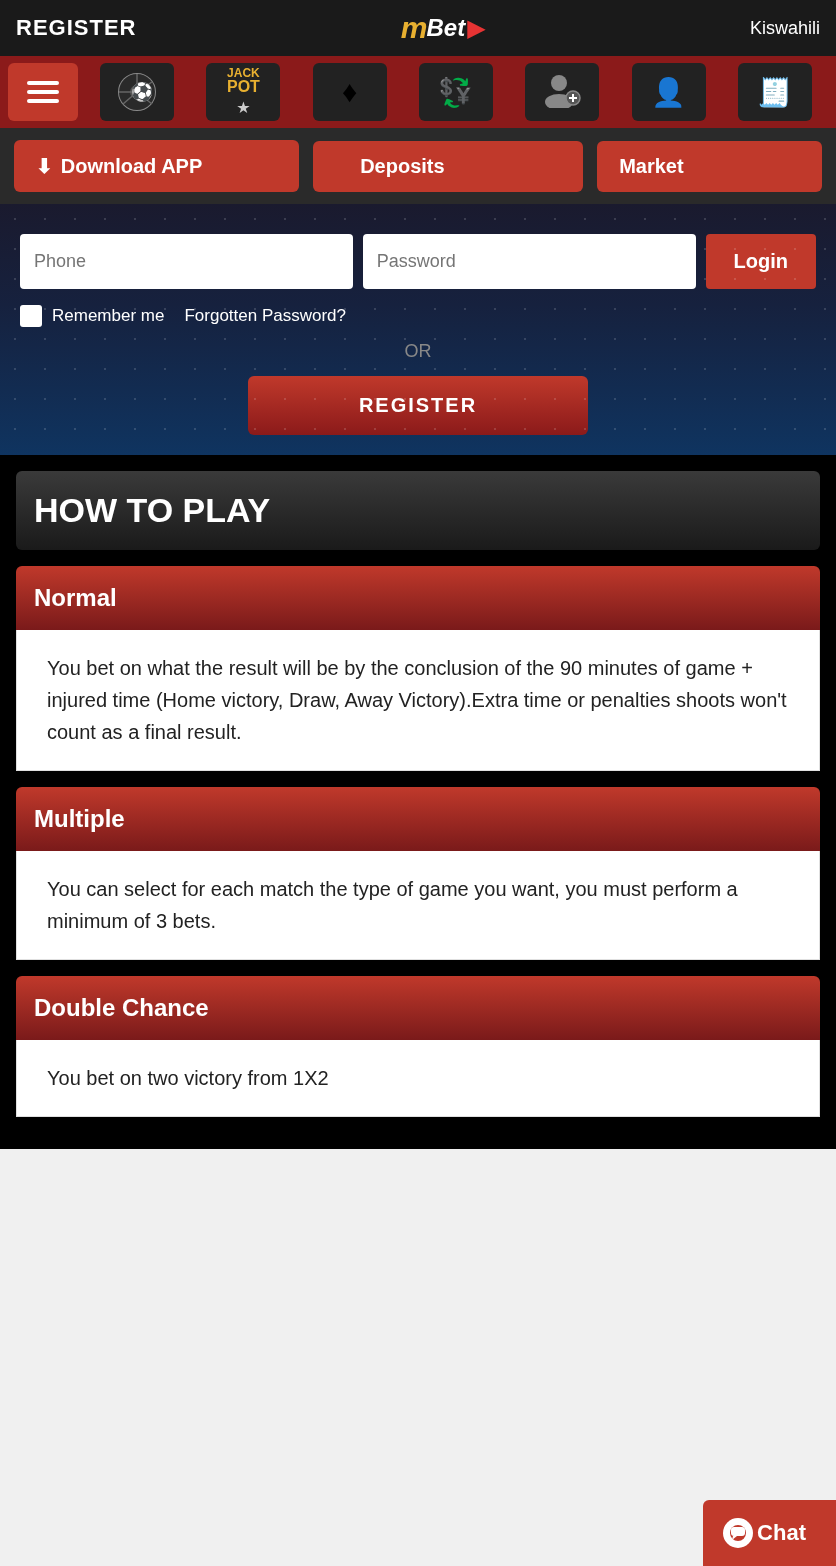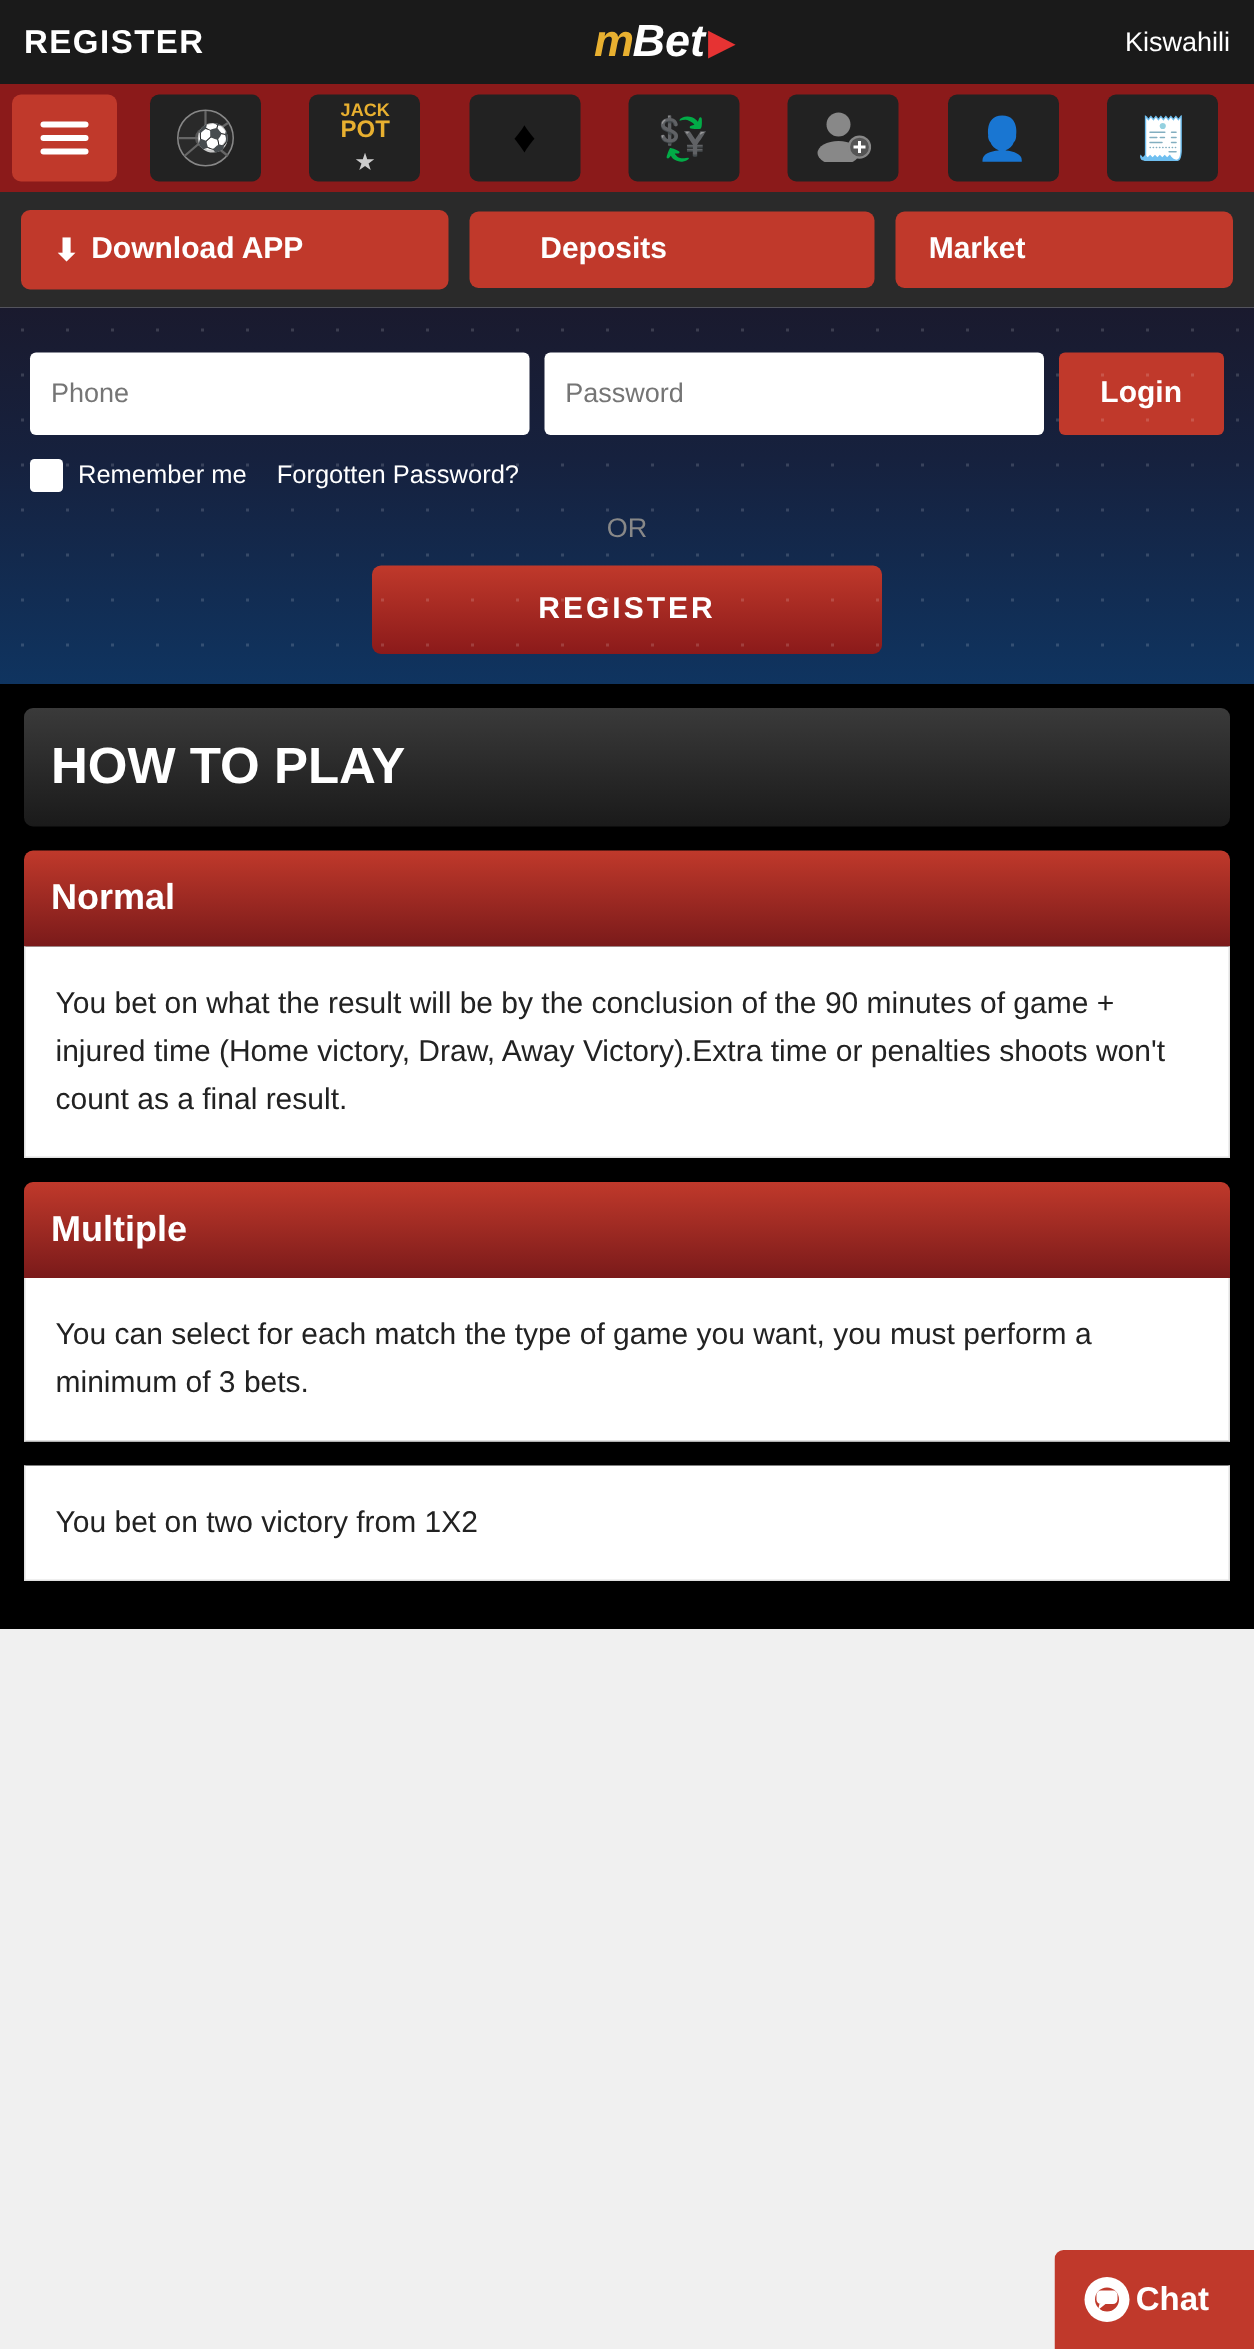"Bet" span { font-size: 30px -> 24px }
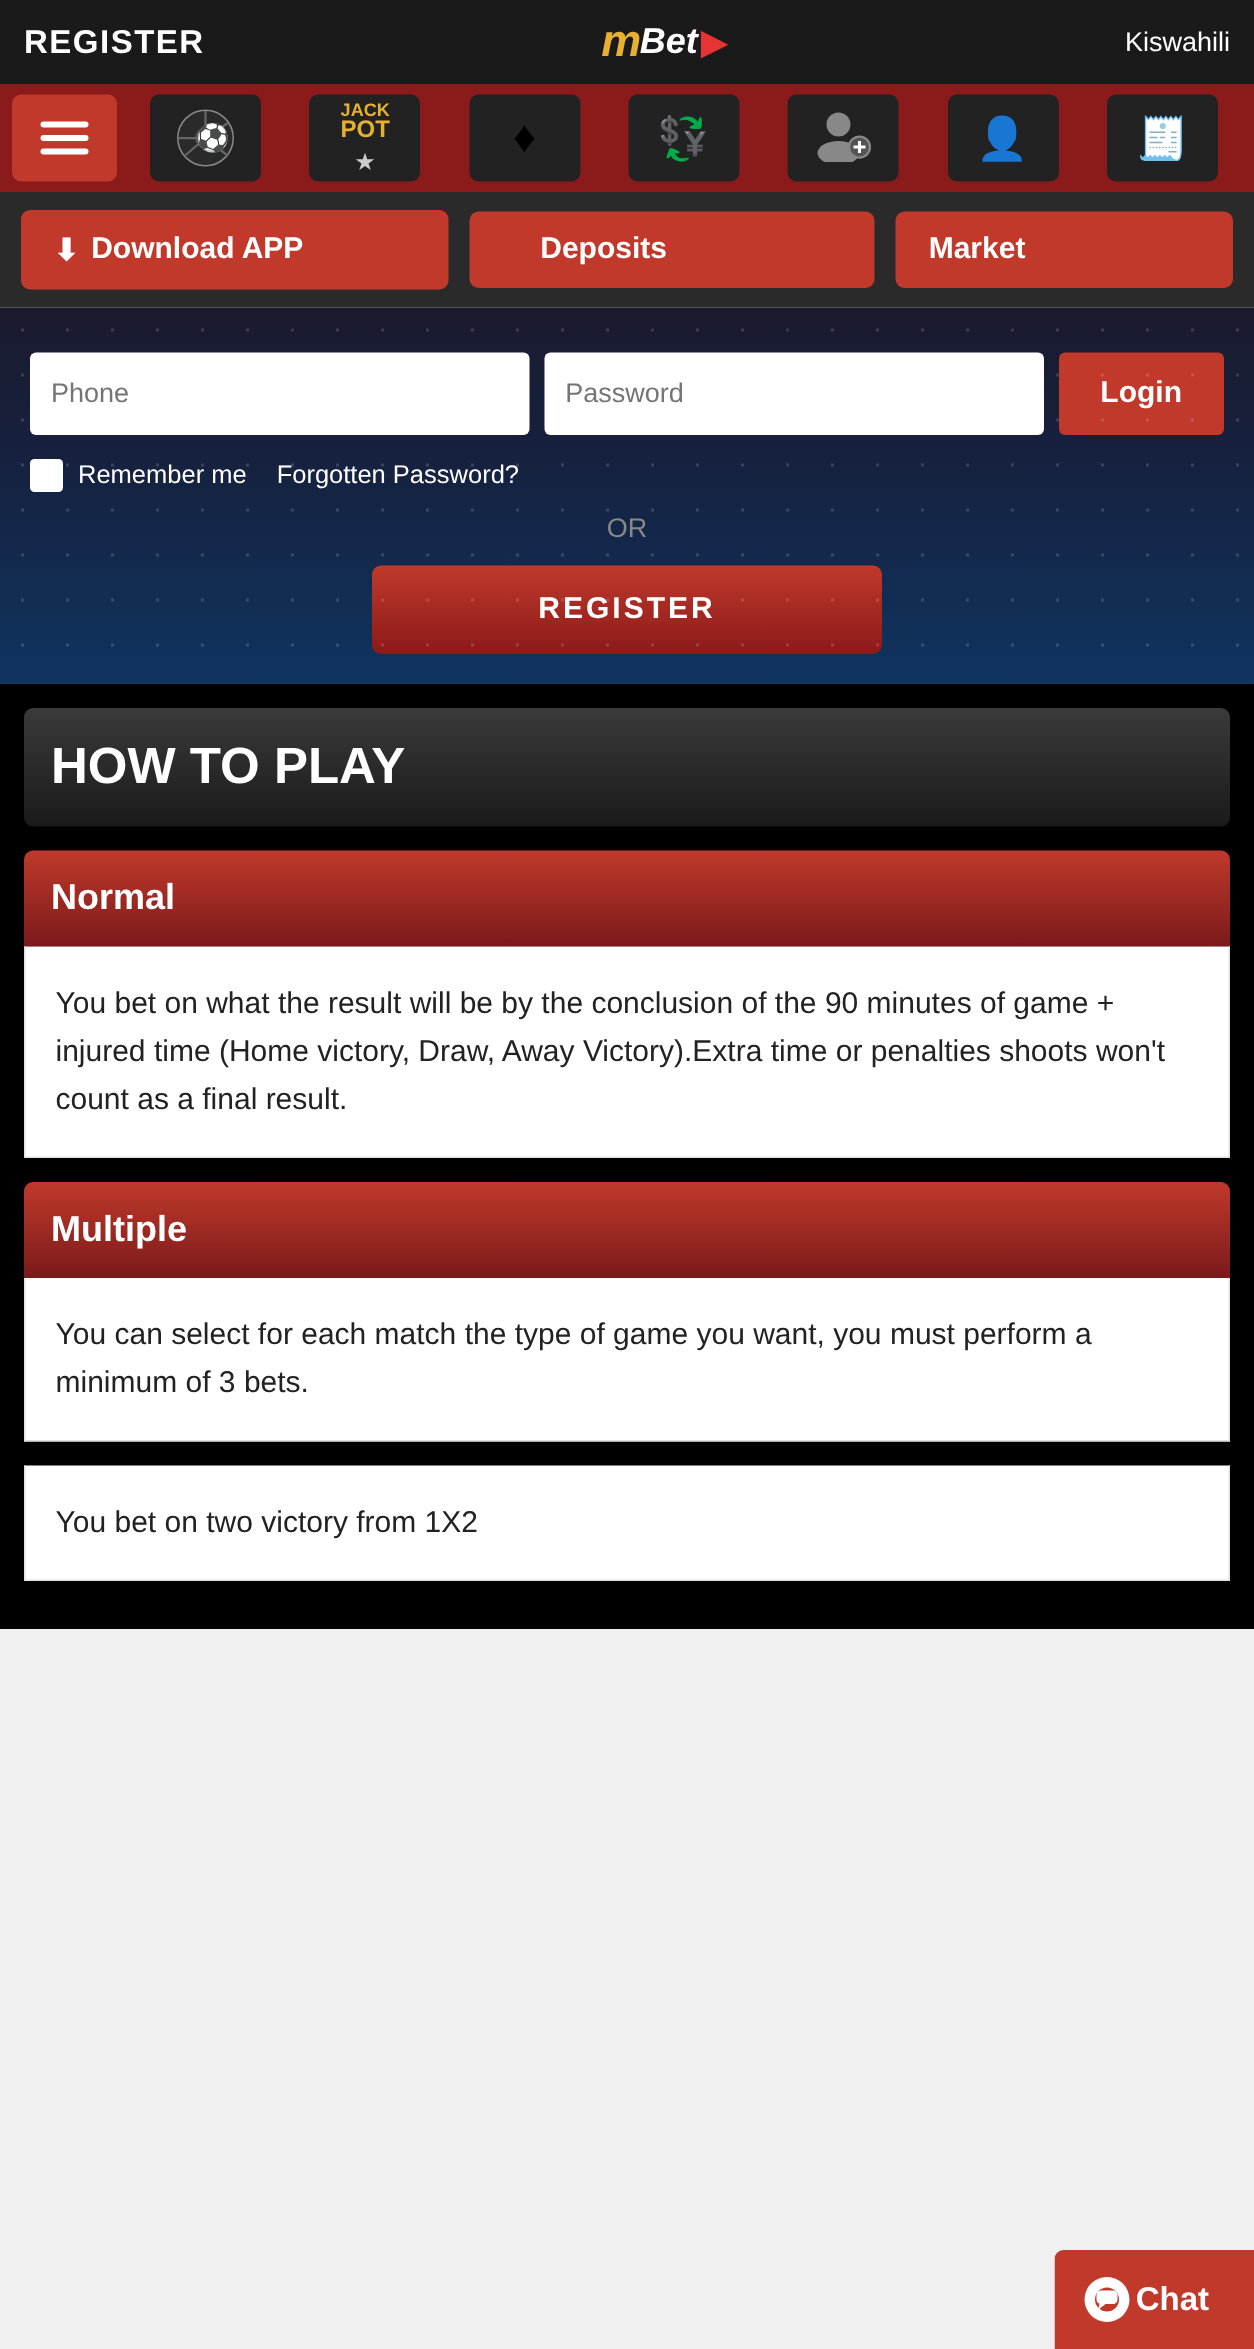"You bet on what the" .section-content { padding: 22px 20px -> 22px 30px }
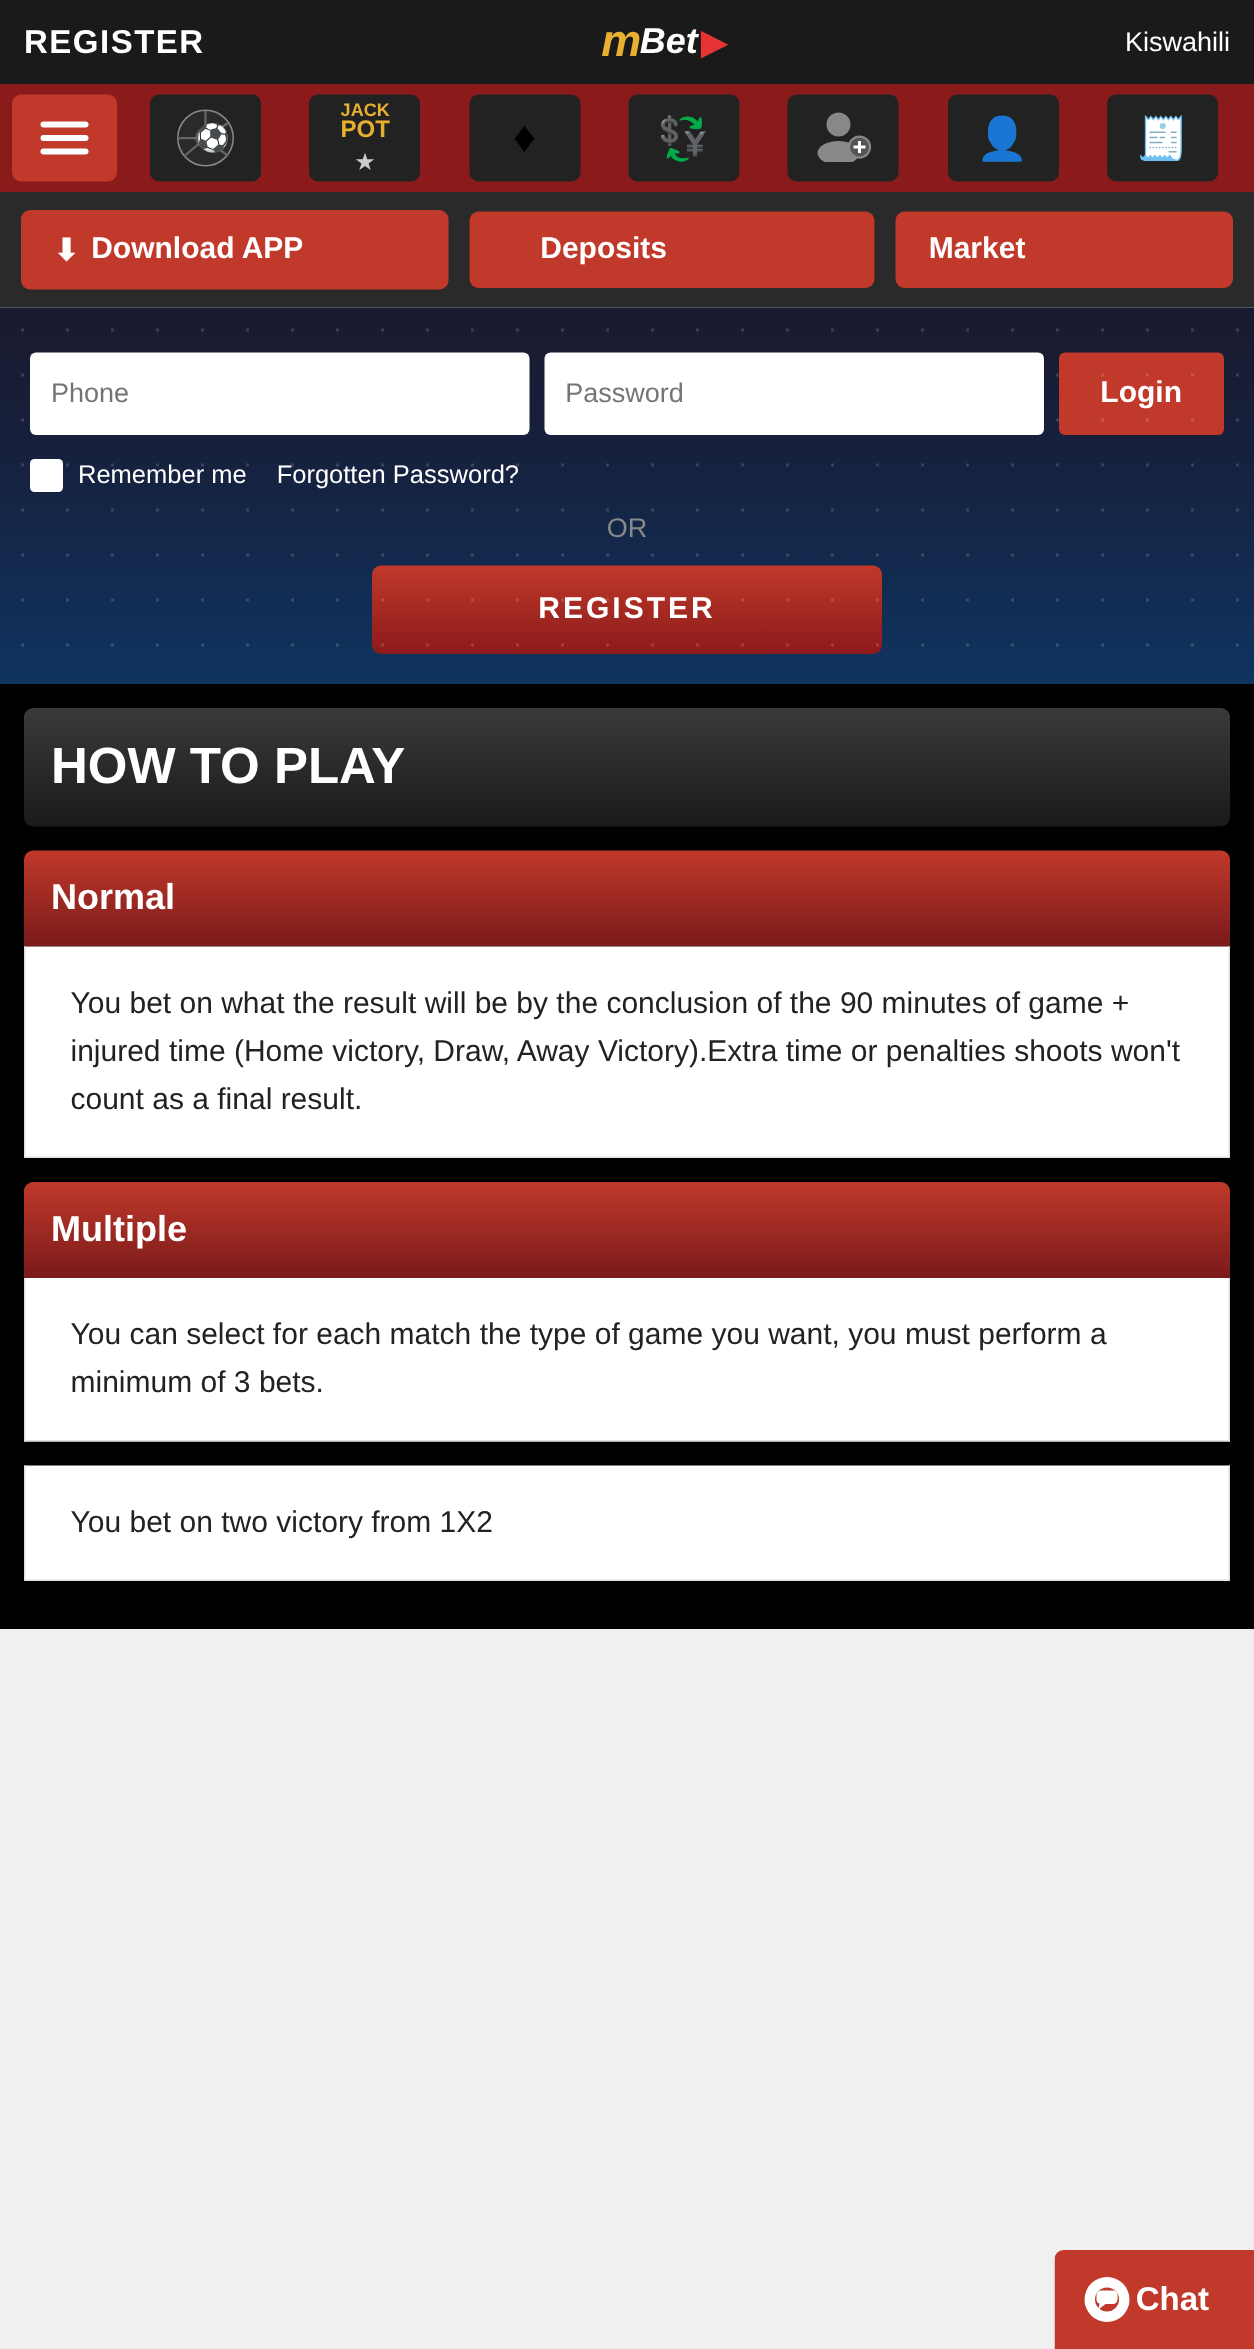"Double Chance" div.section-header { html: none -> <div> <span>Double Chance</span> </div> }
